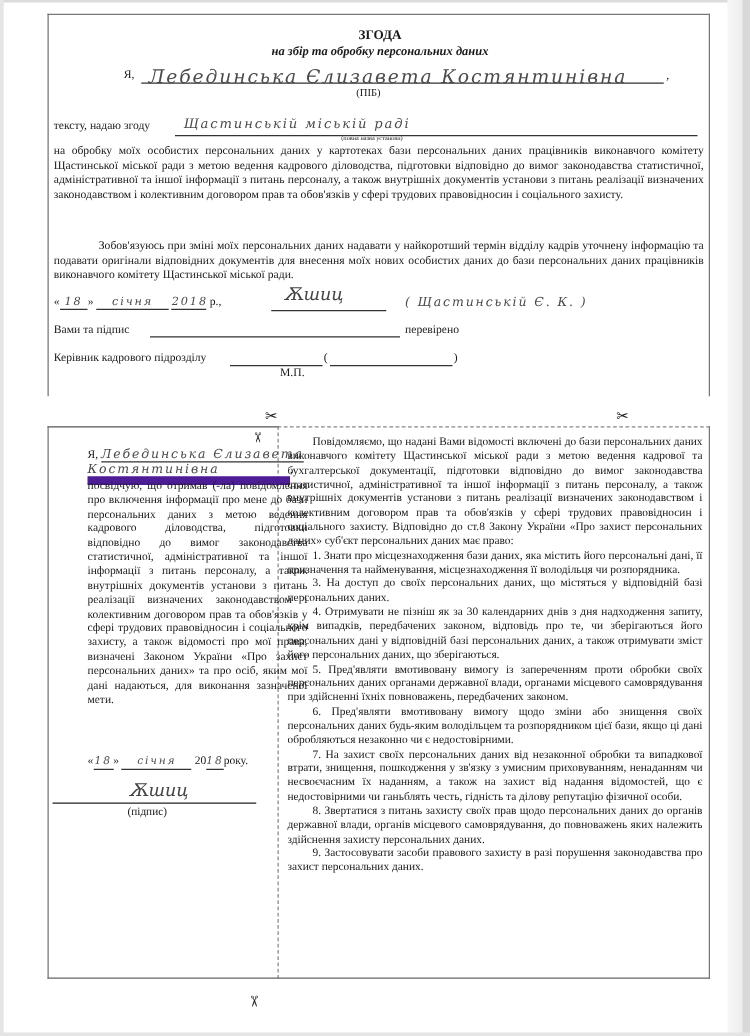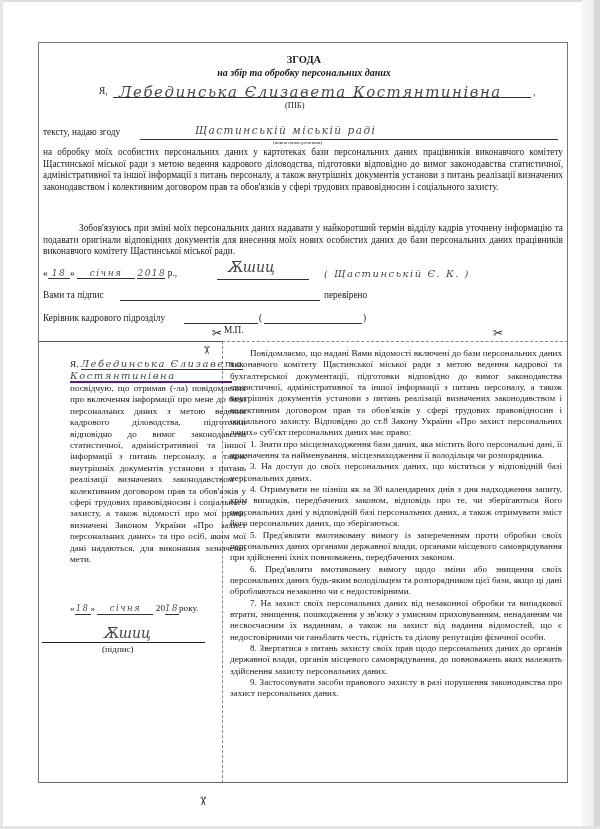"ЗГОДА" .top-box { top: 42px -> 11px }
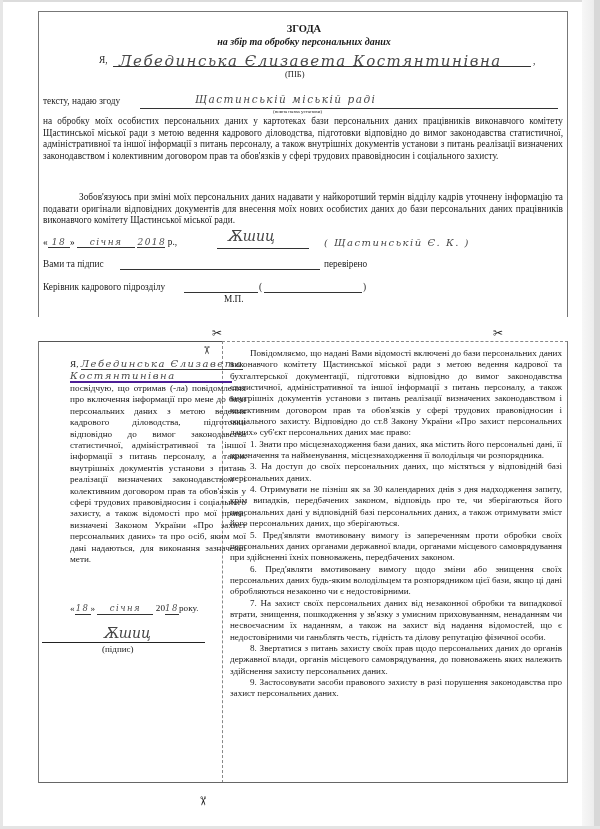"Щастинській міській раді" div.line { margin-left: 48px -> none }
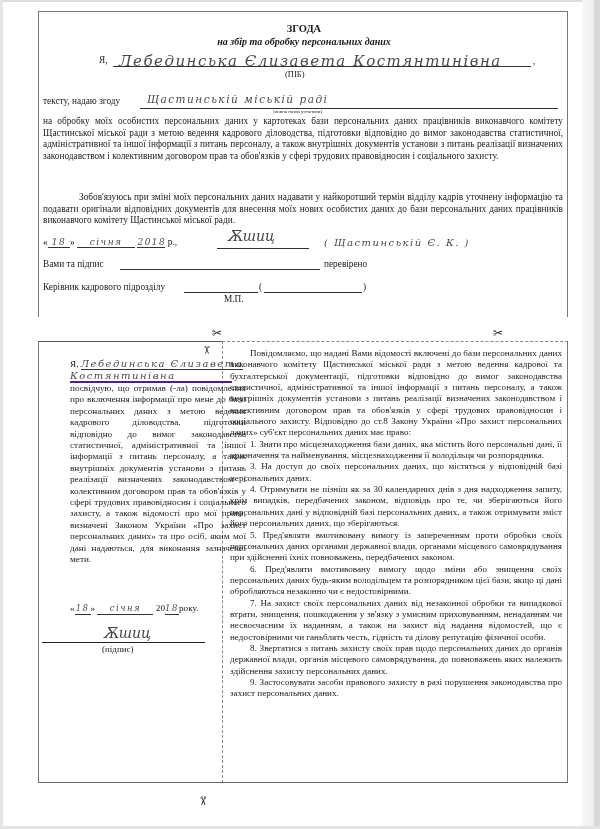"Костянтинівна" span.hw { border-bottom: 2px solid #4c1d95 -> 7px solid #4c1d95 }
